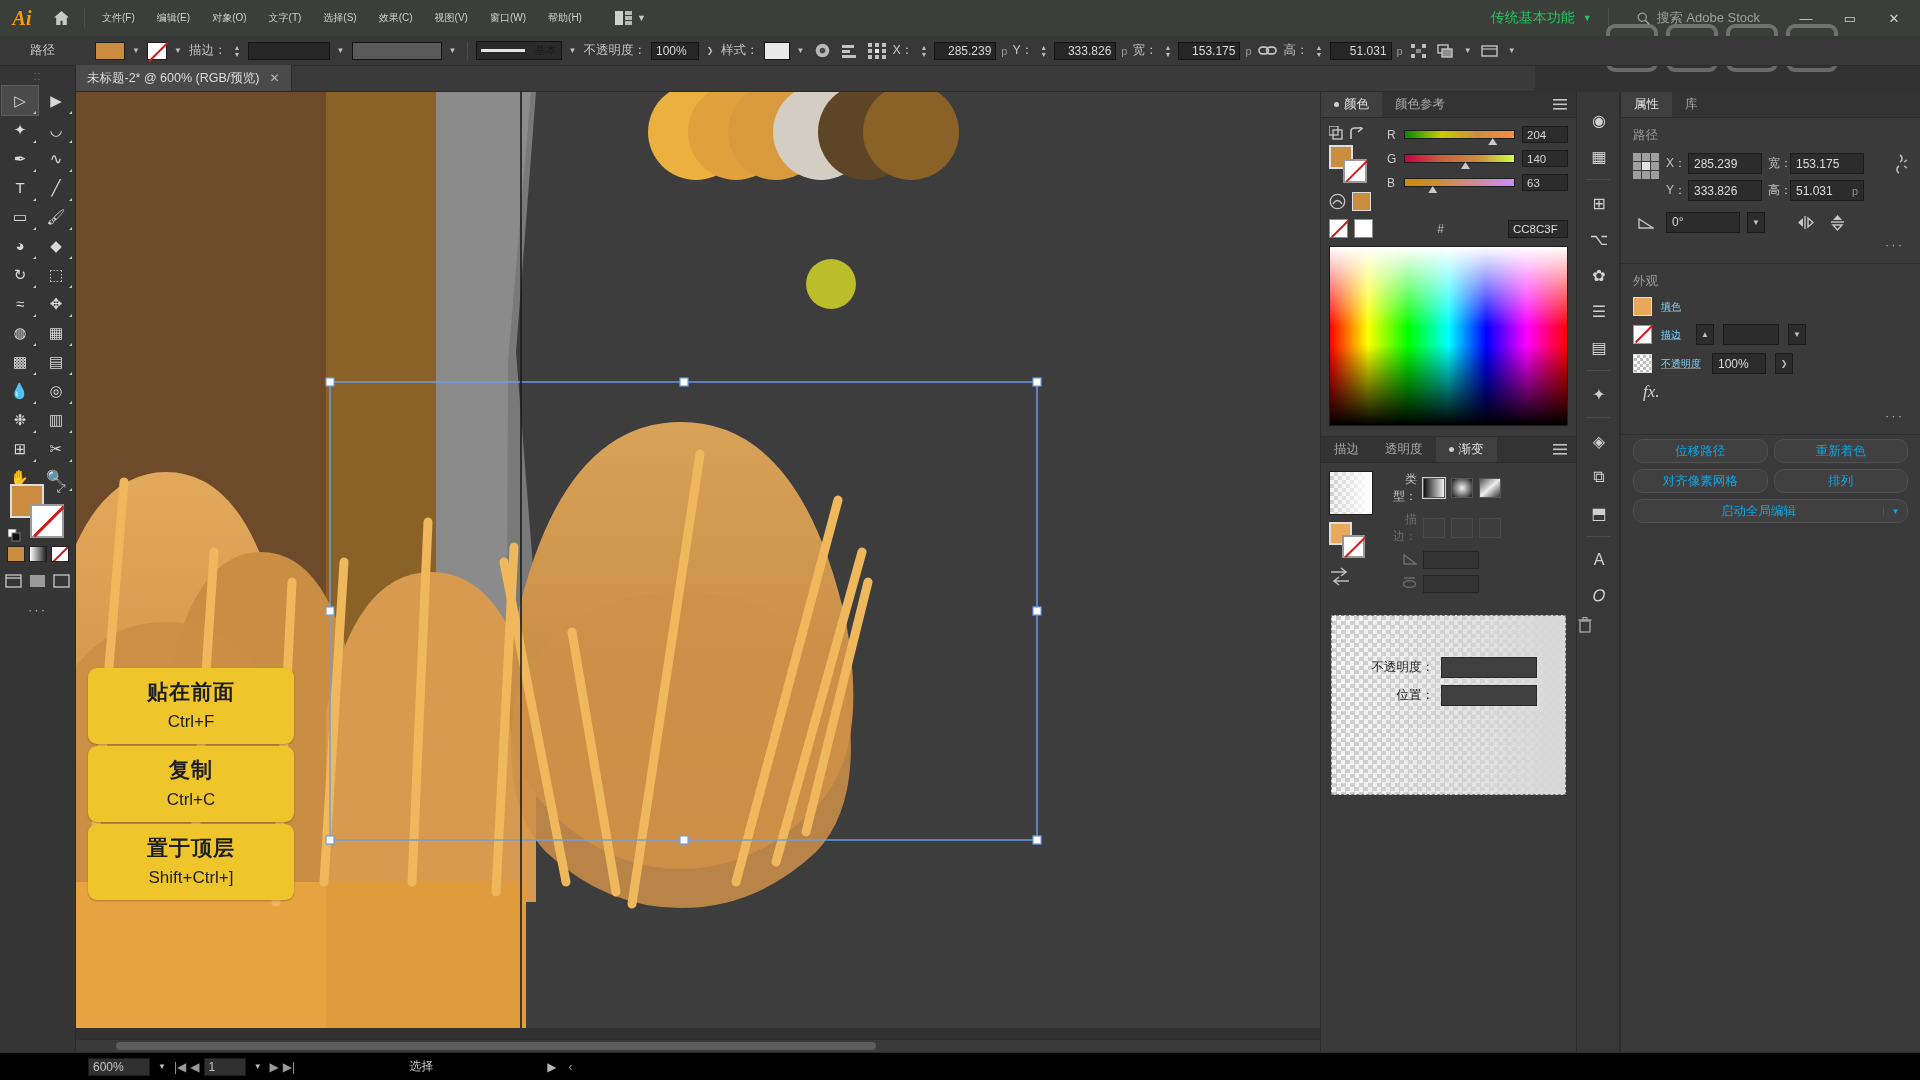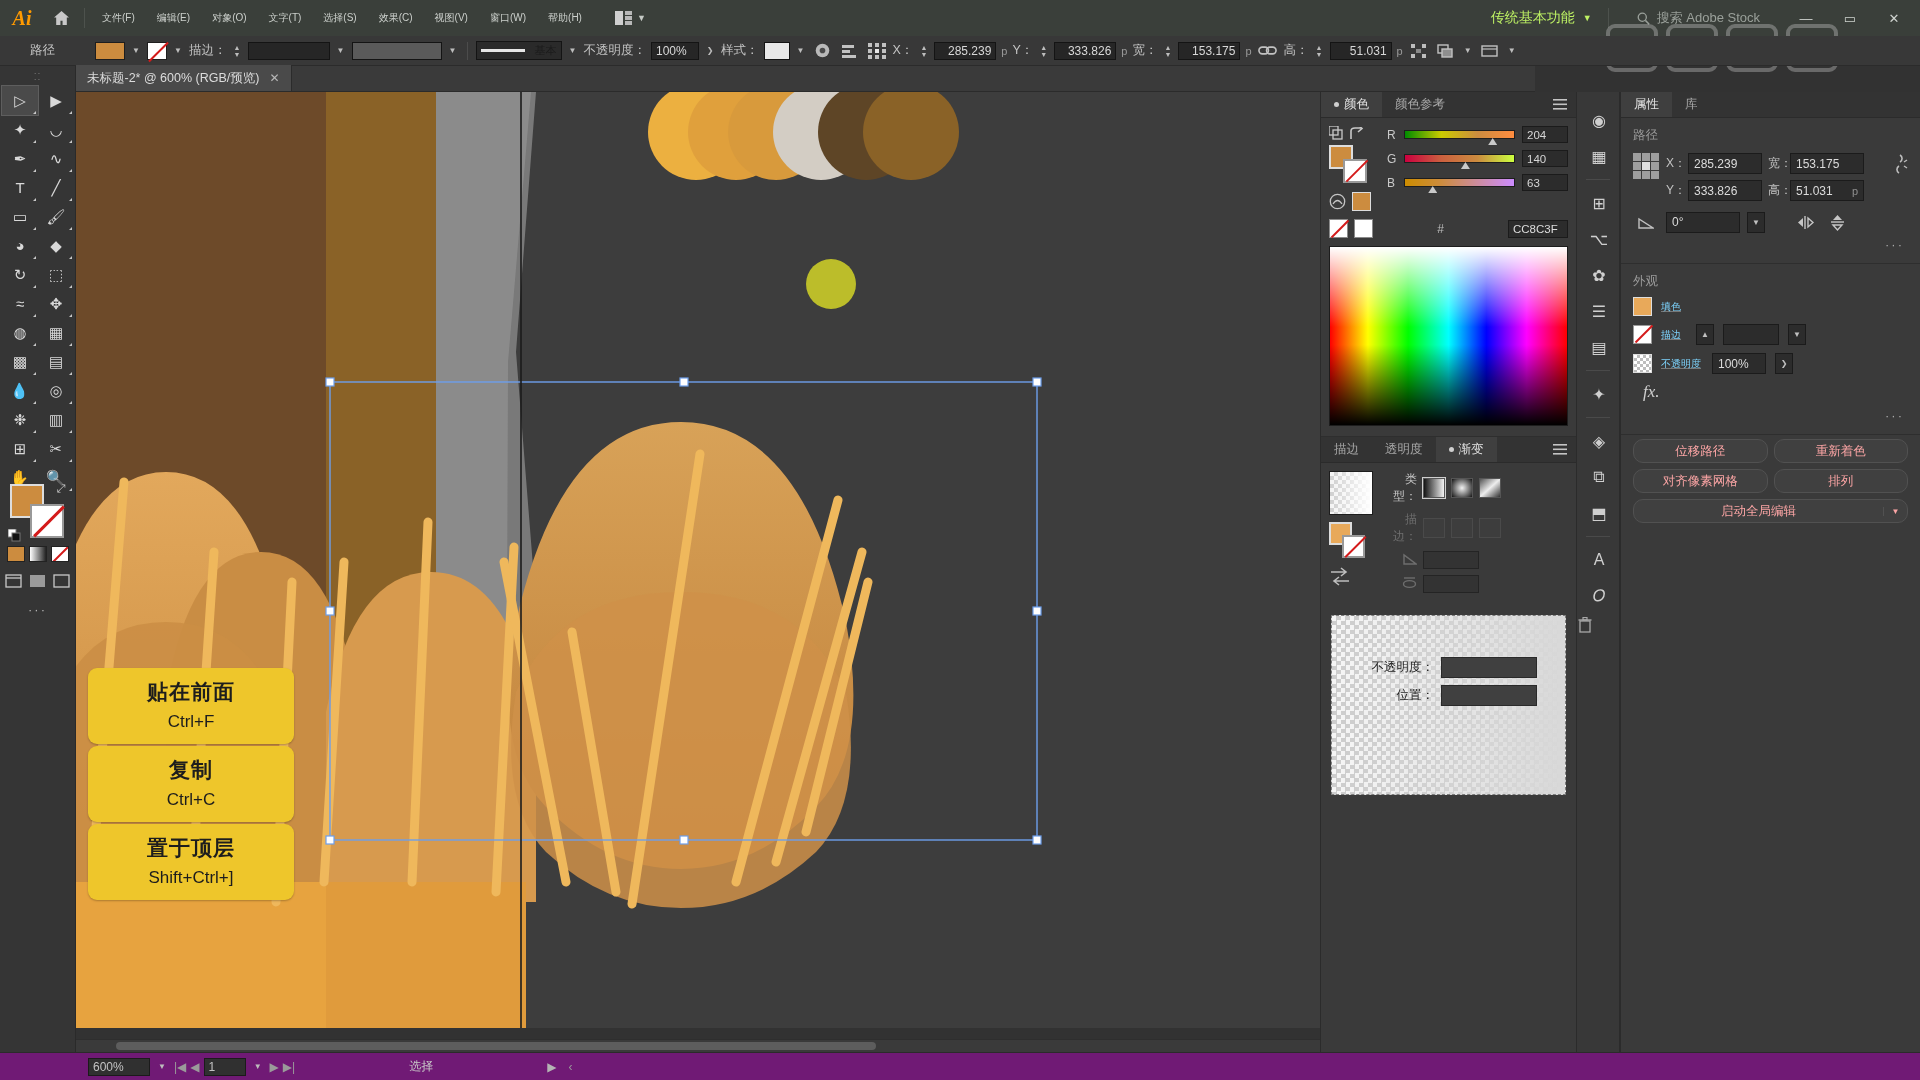"传统基本功能" .workspace-sel { color: #bef264 -> #22c55e }
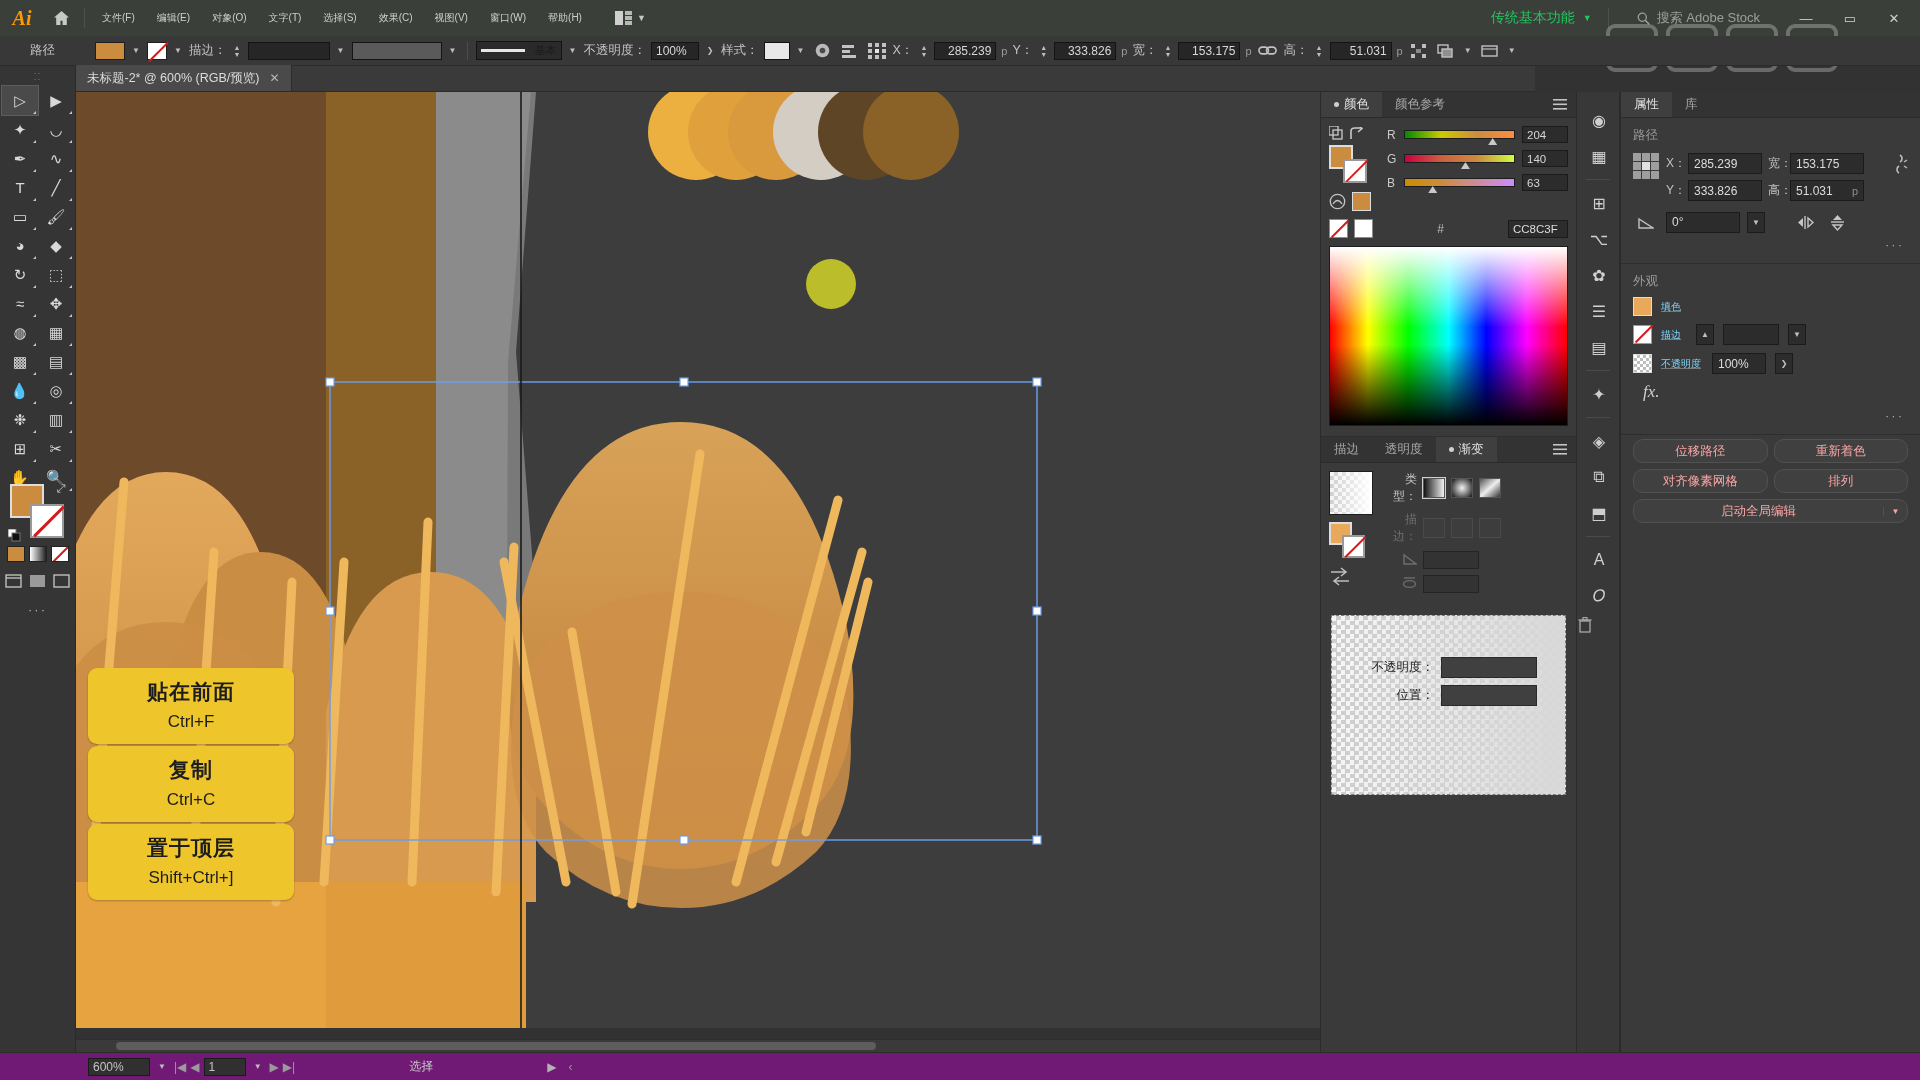"位移路径" .qa-btn { color: #fca5a5 -> #0ea5e9 }
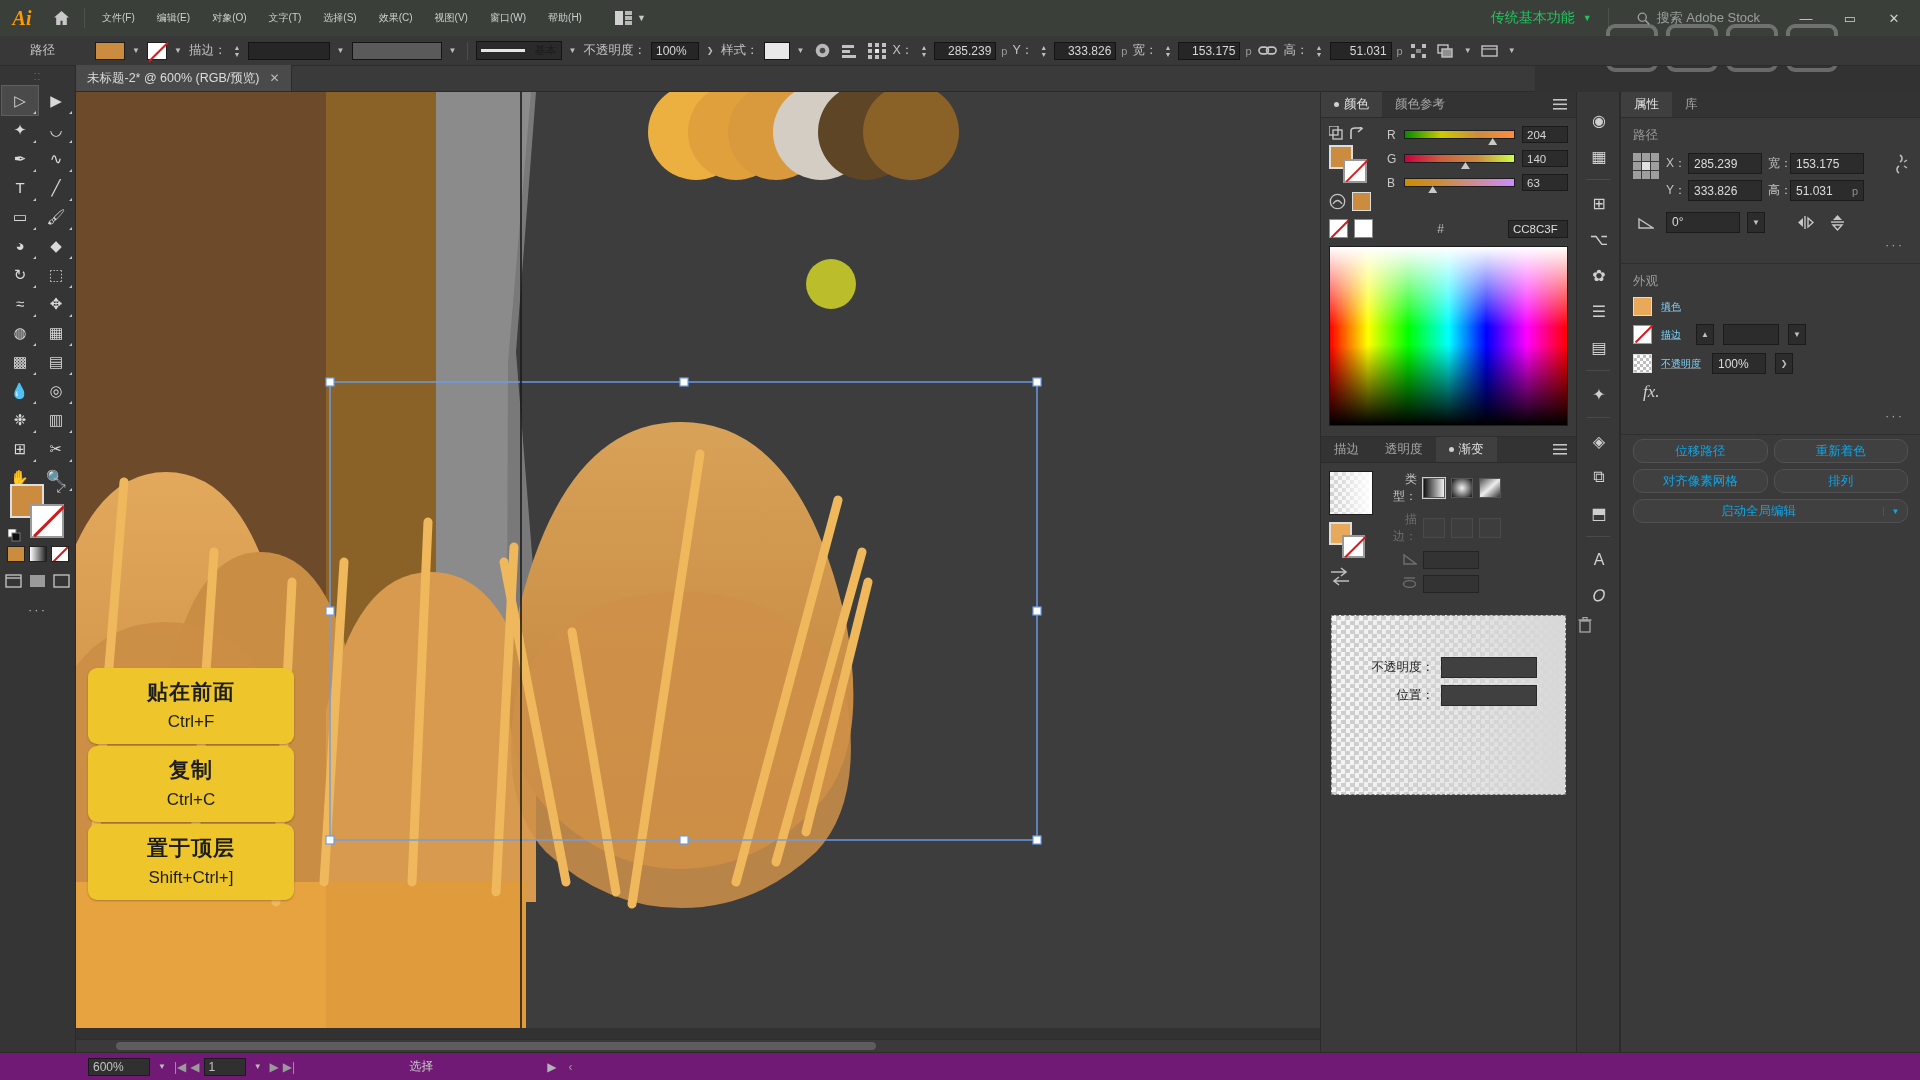"600%" .statusbar { background: #701a75 -> #000000 }
